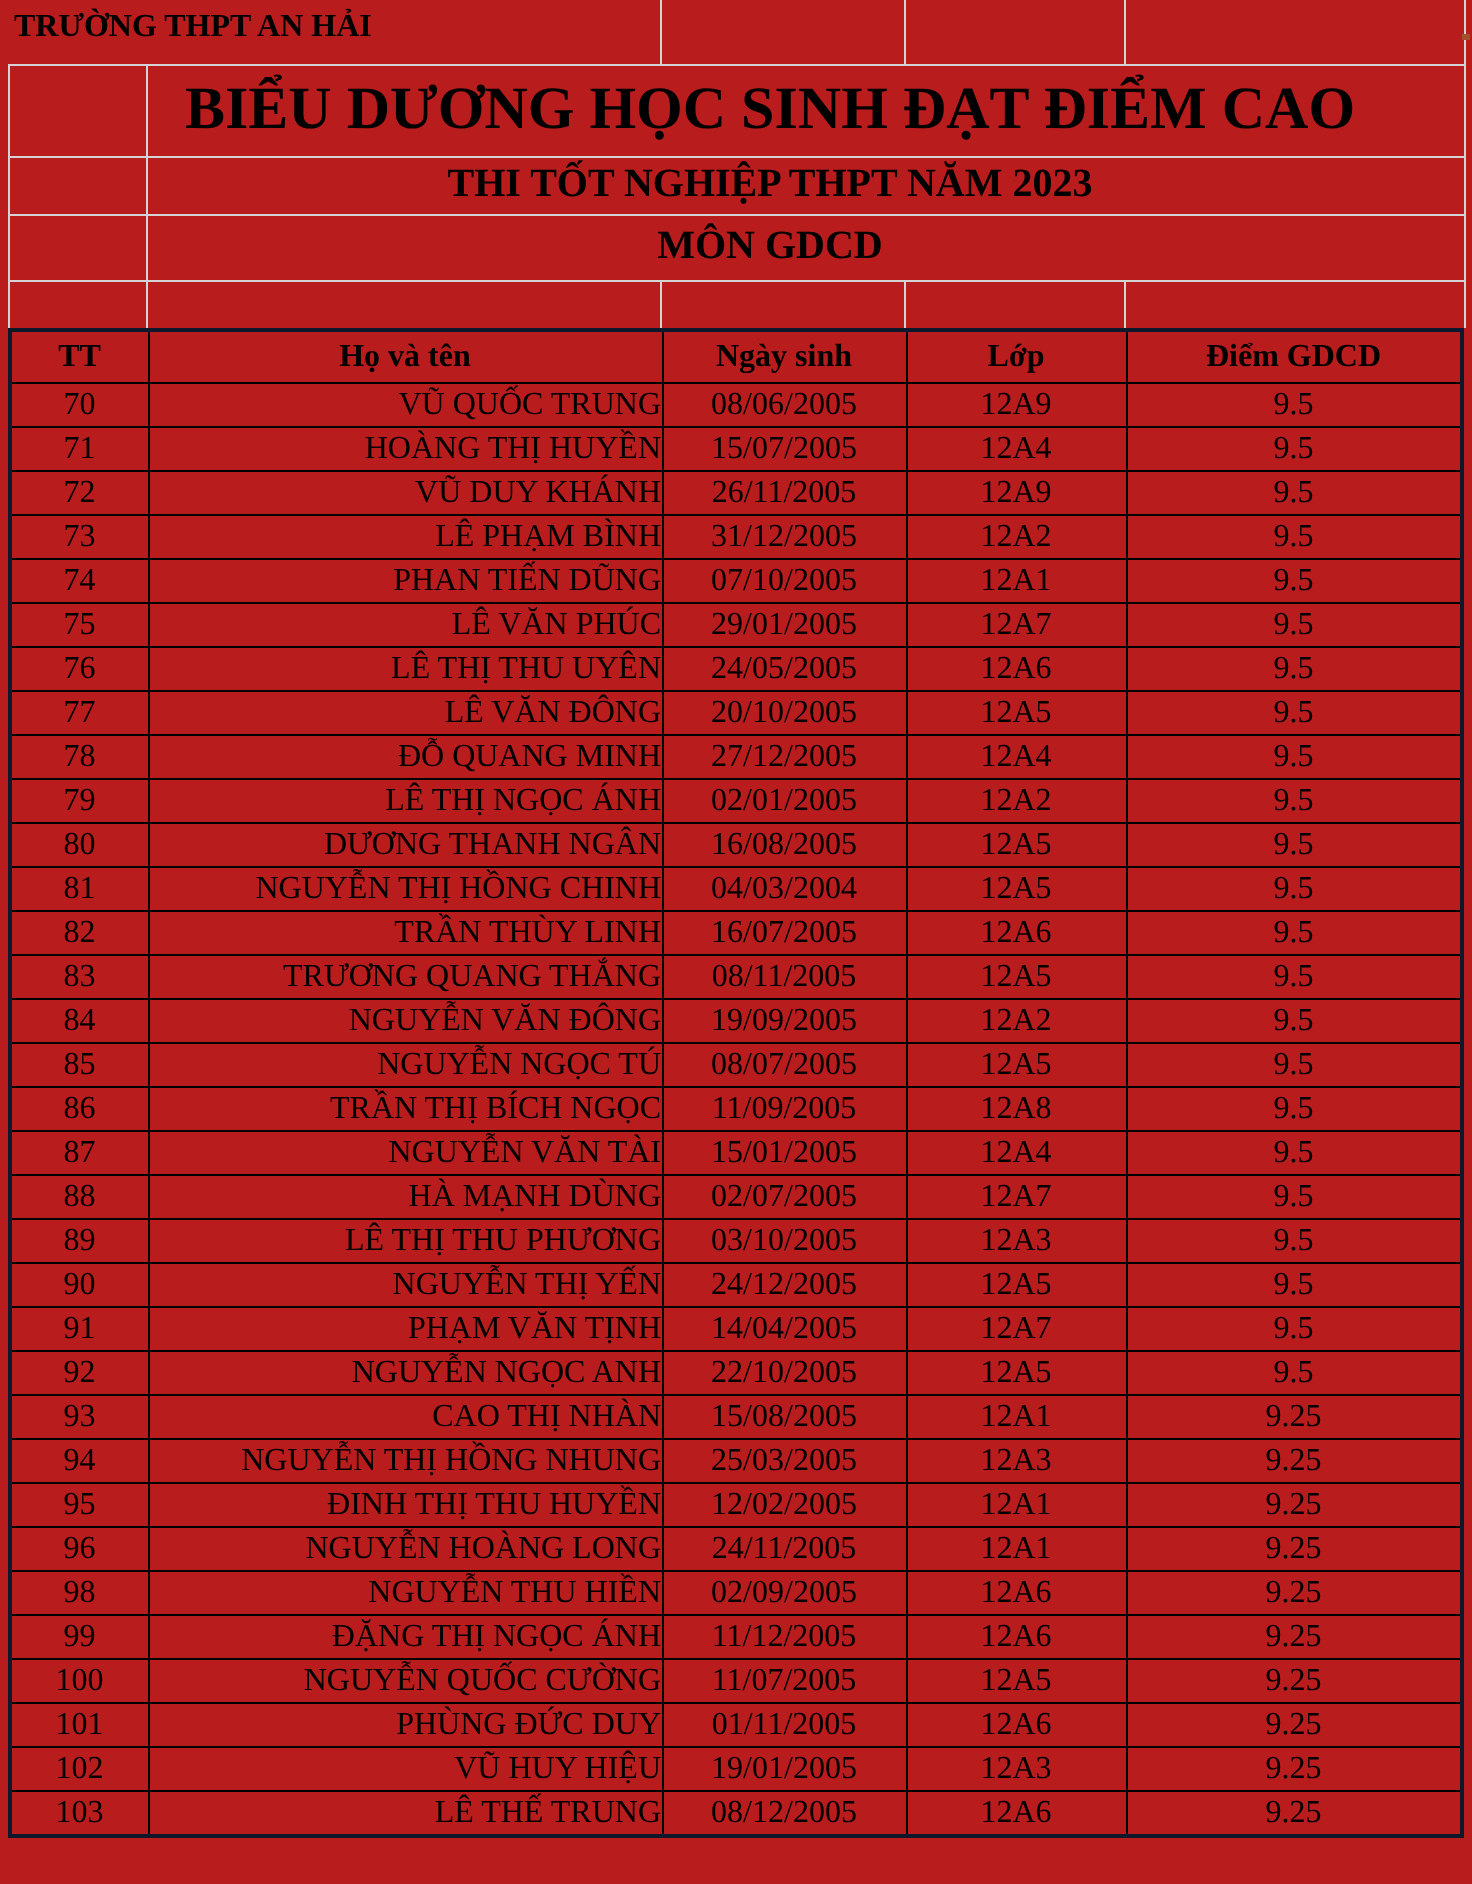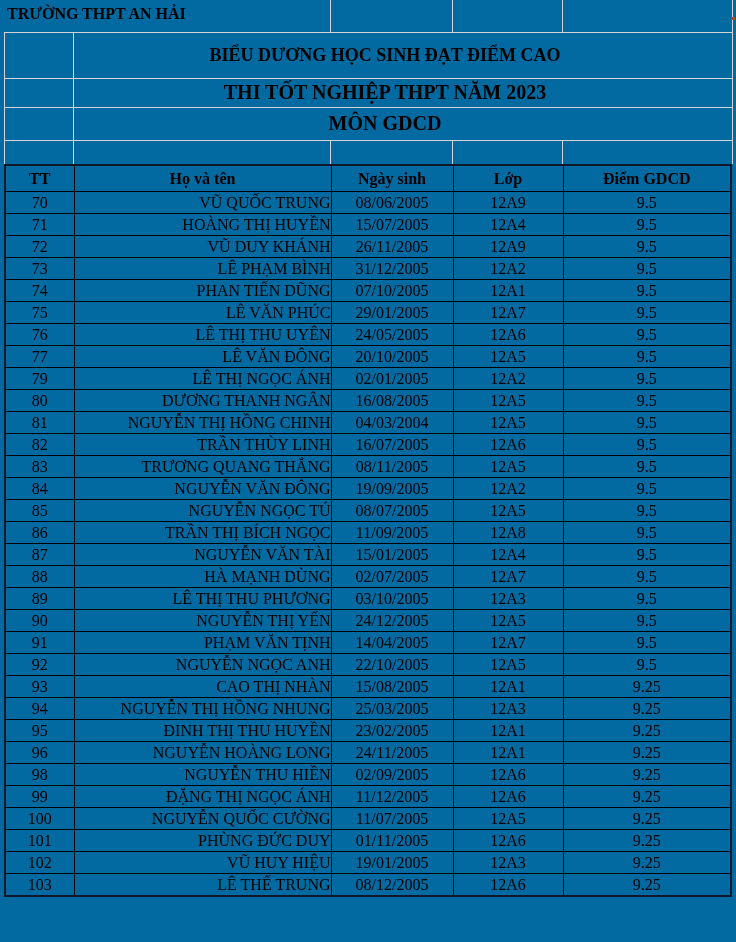"TRƯỜNG THPT AN HẢI" .sheet { background: #0369a1 -> #b91c1c }
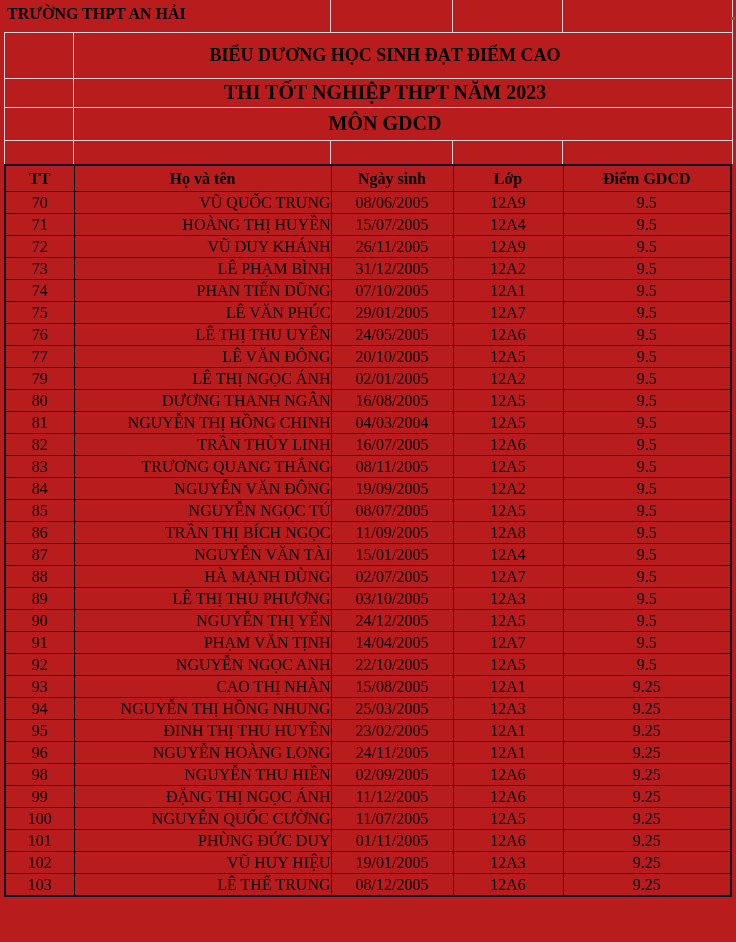"BIỂU DƯƠNG HỌC SINH ĐẠT" .t1 { font-size: 18px -> 30px }
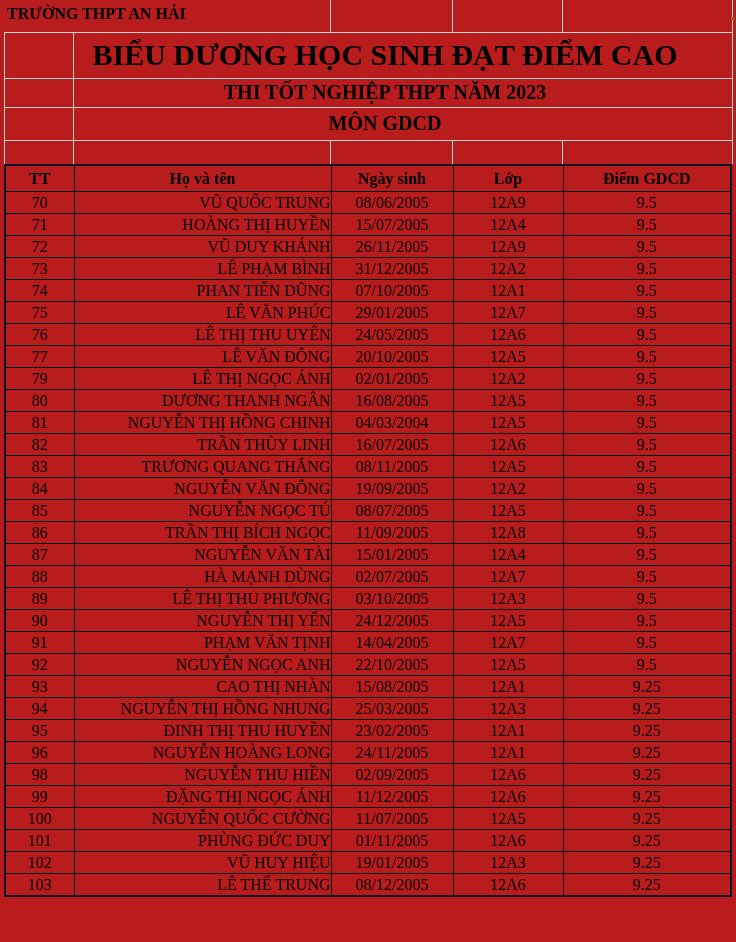"78" tr { html: none -> <tr> <td>78</td> <td>ĐỖ QUANG MINH</td> <td>27/12/2005</td> <td>12A4</td> <td>9.5</td> </tr> }
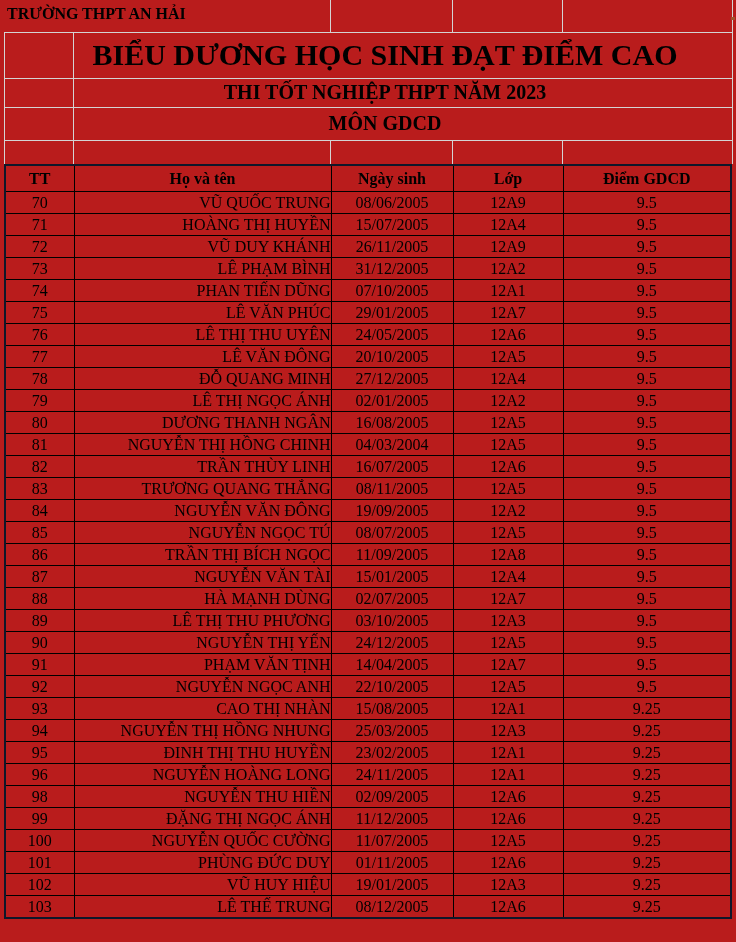"23/02/2005" td.c-dob { text: 23/02/2005 -> 12/02/2005 }
